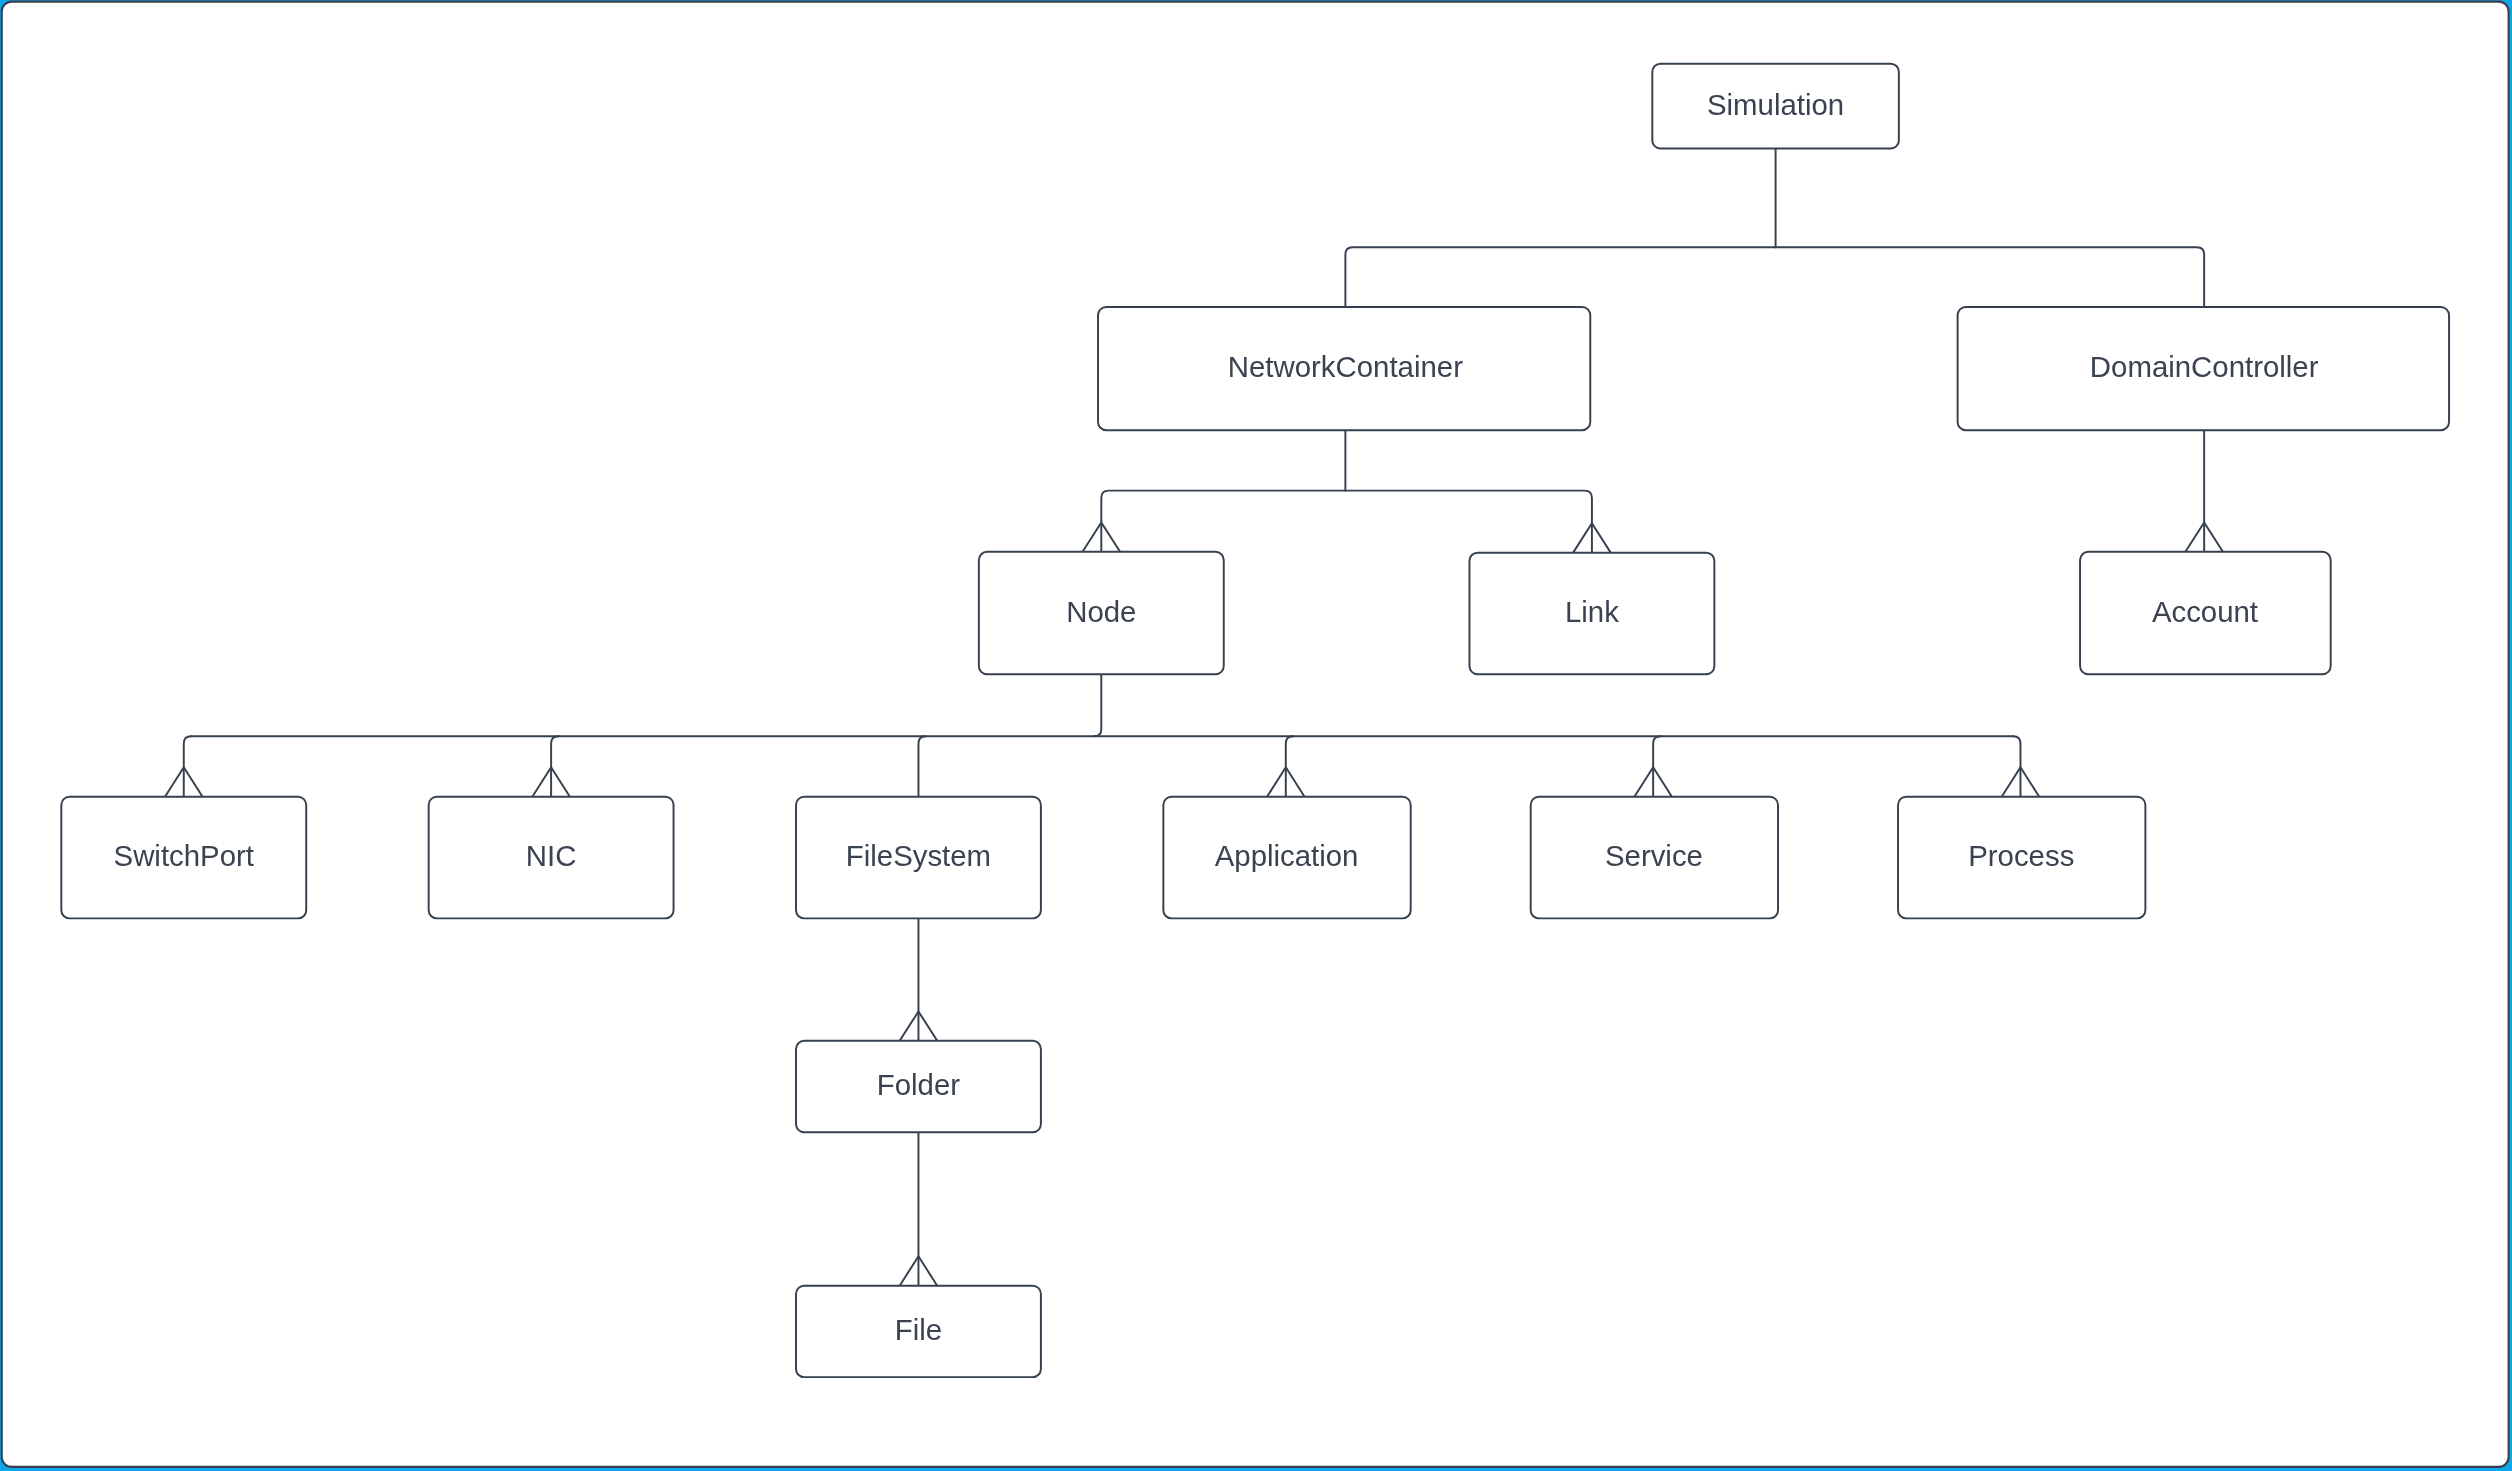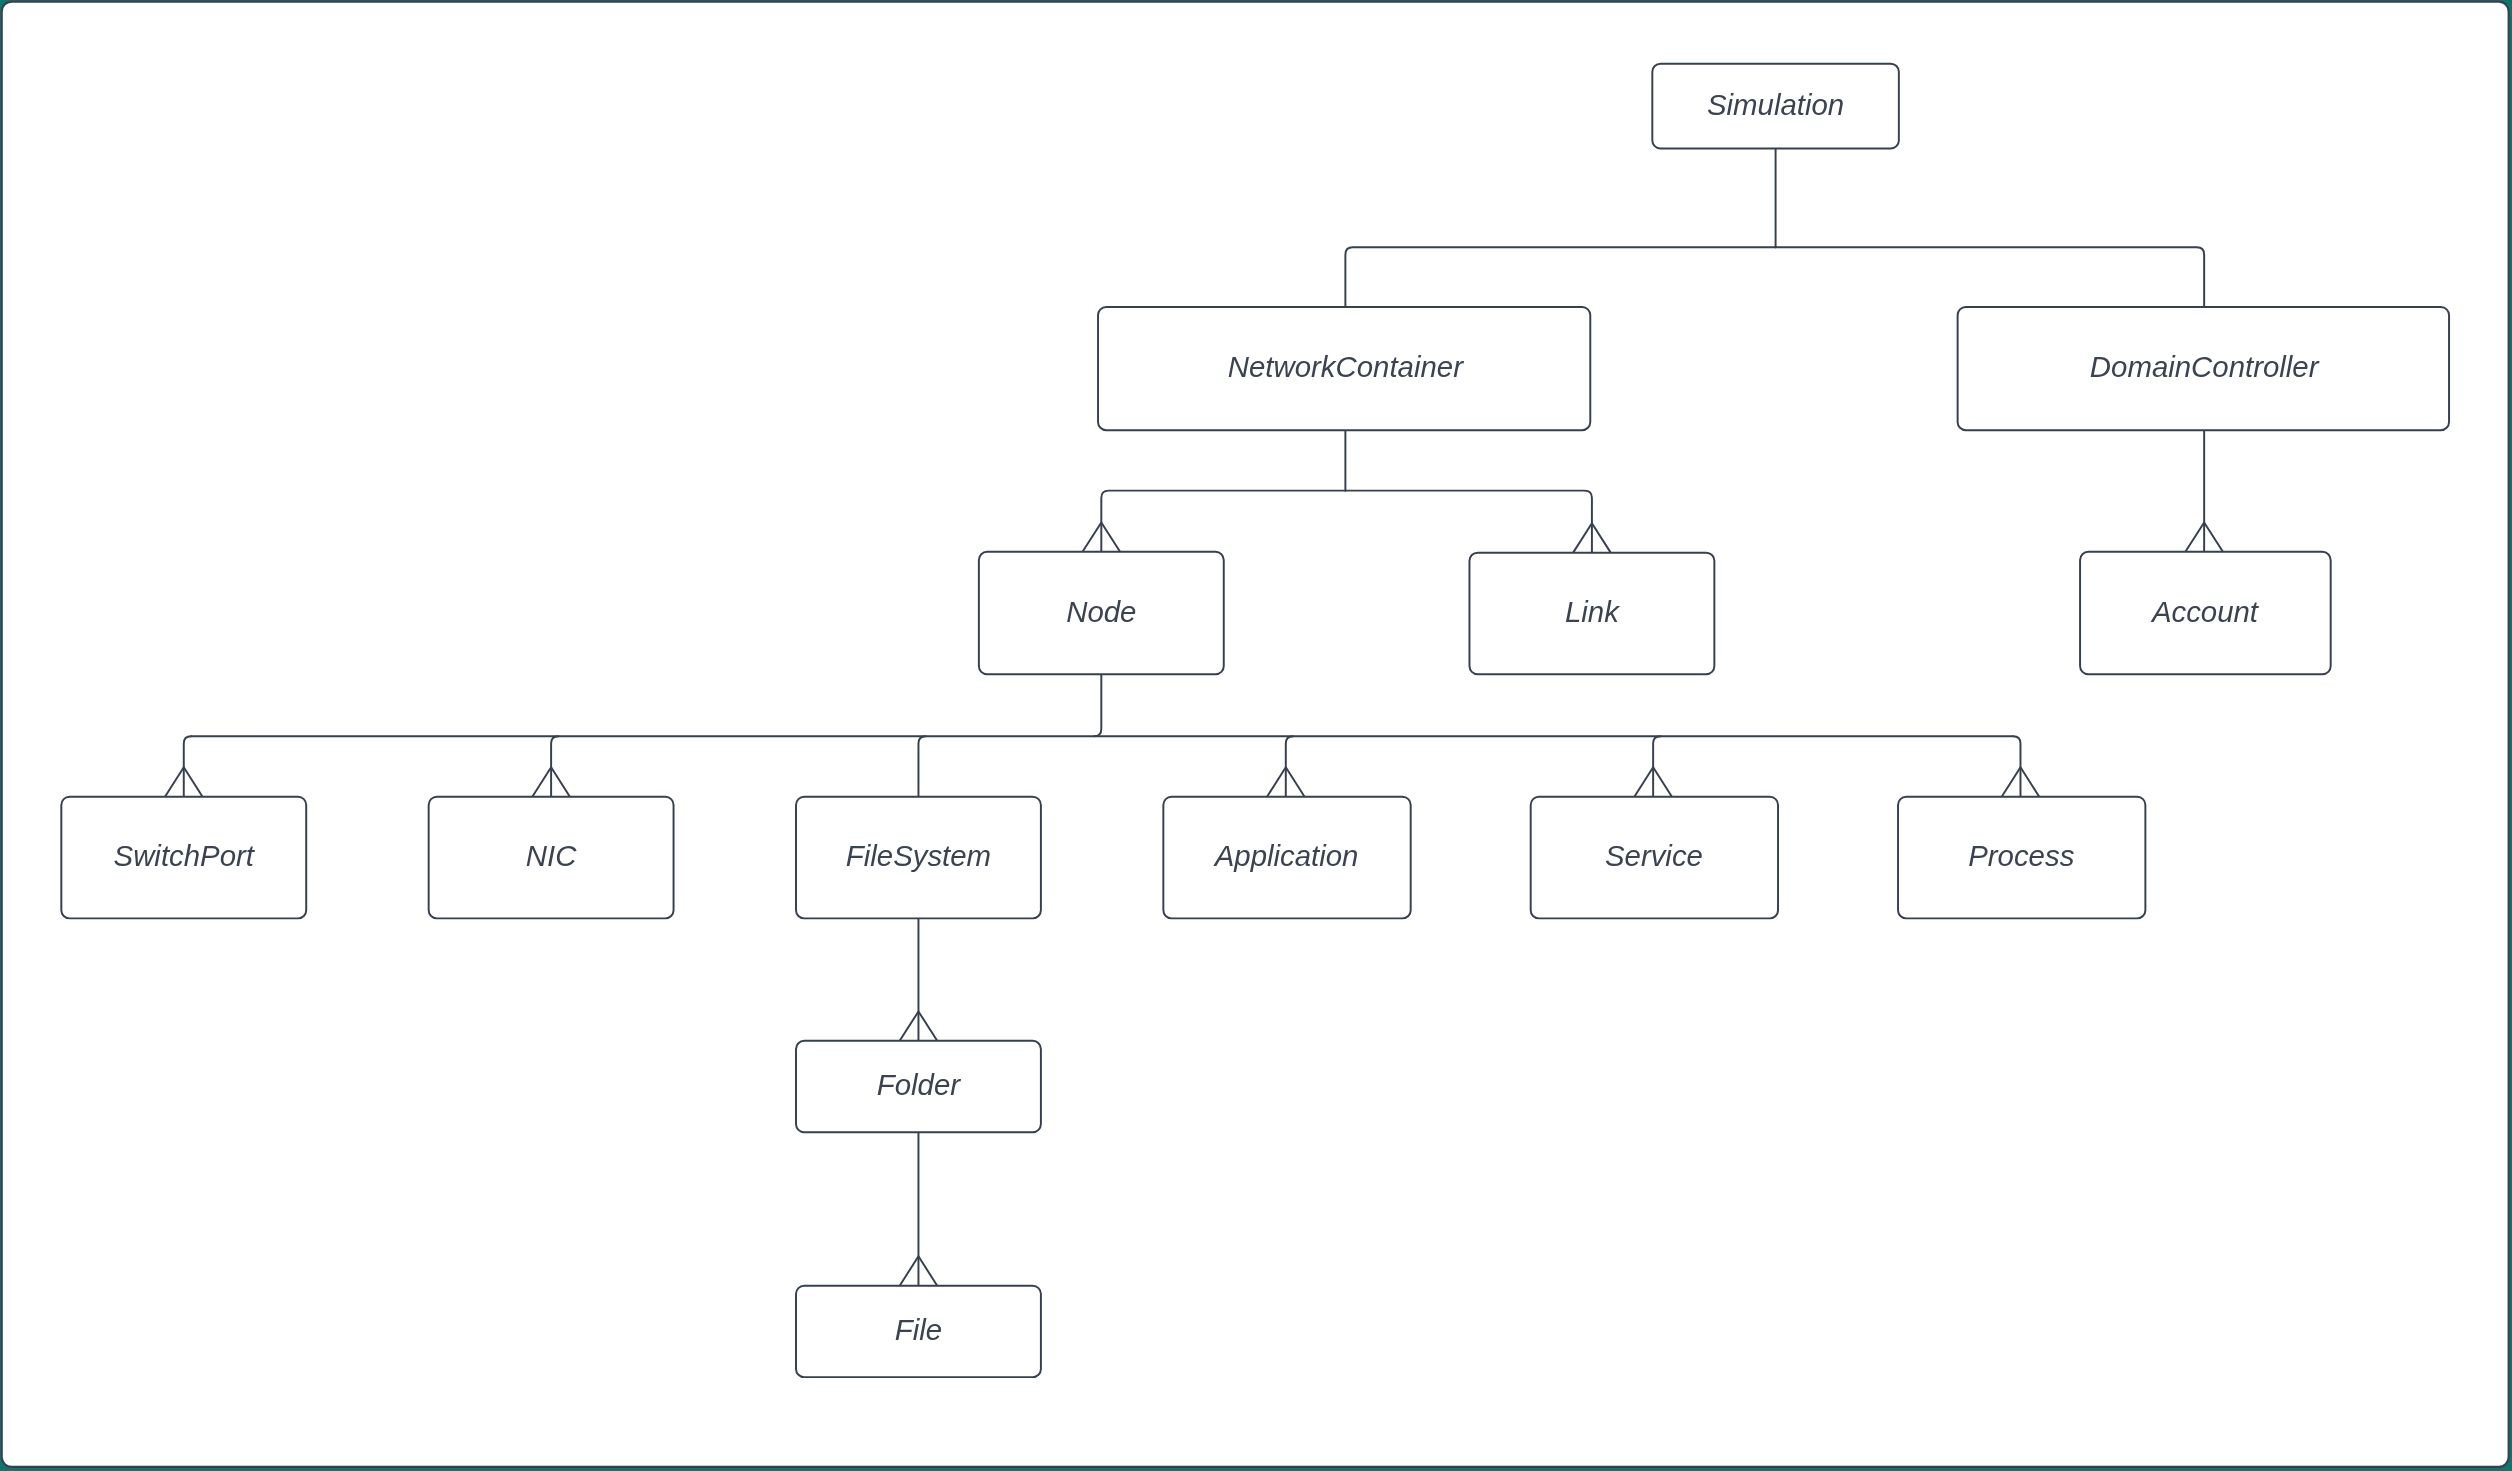"Simulation" #canvas { background: #0f766e -> #0ea5e9; font-style: italic -> none }
